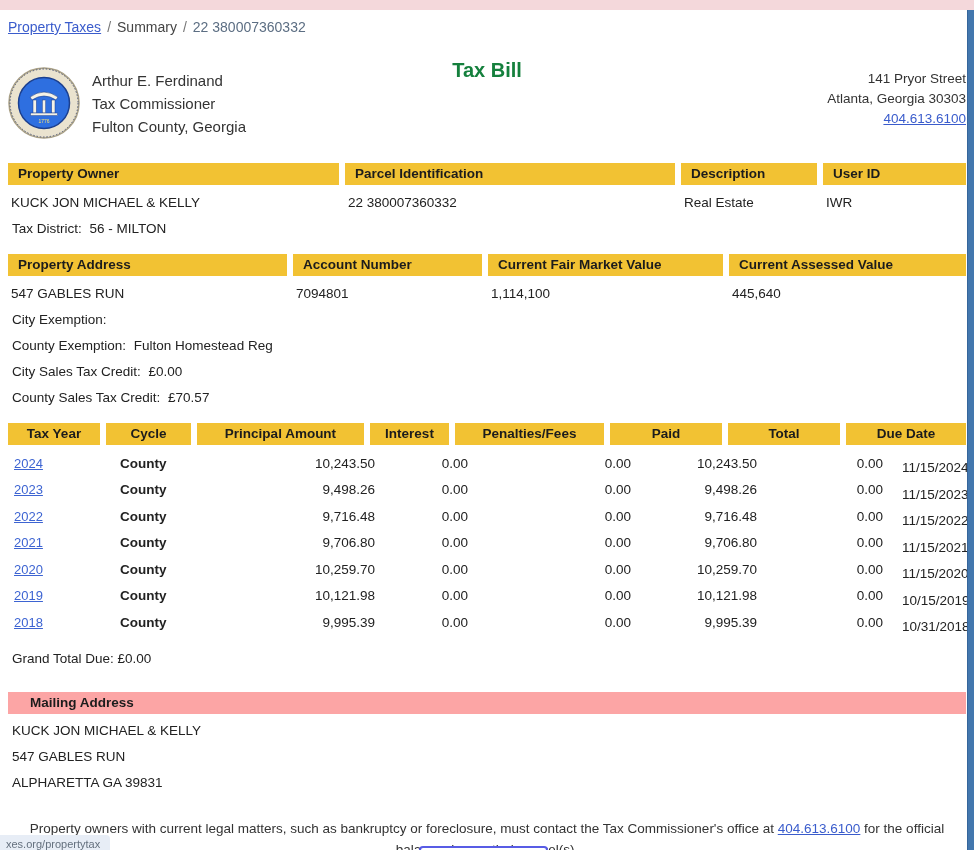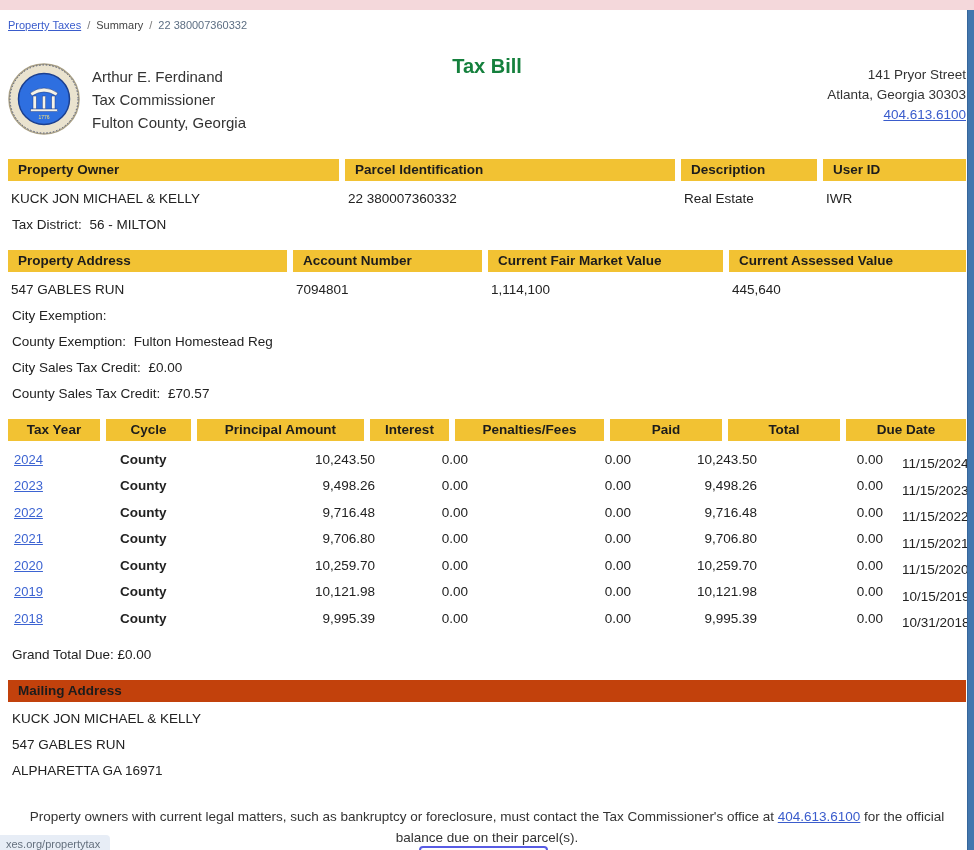"Property Taxes / Summary /" .breadcrumb { font-size: 11px -> 14px }
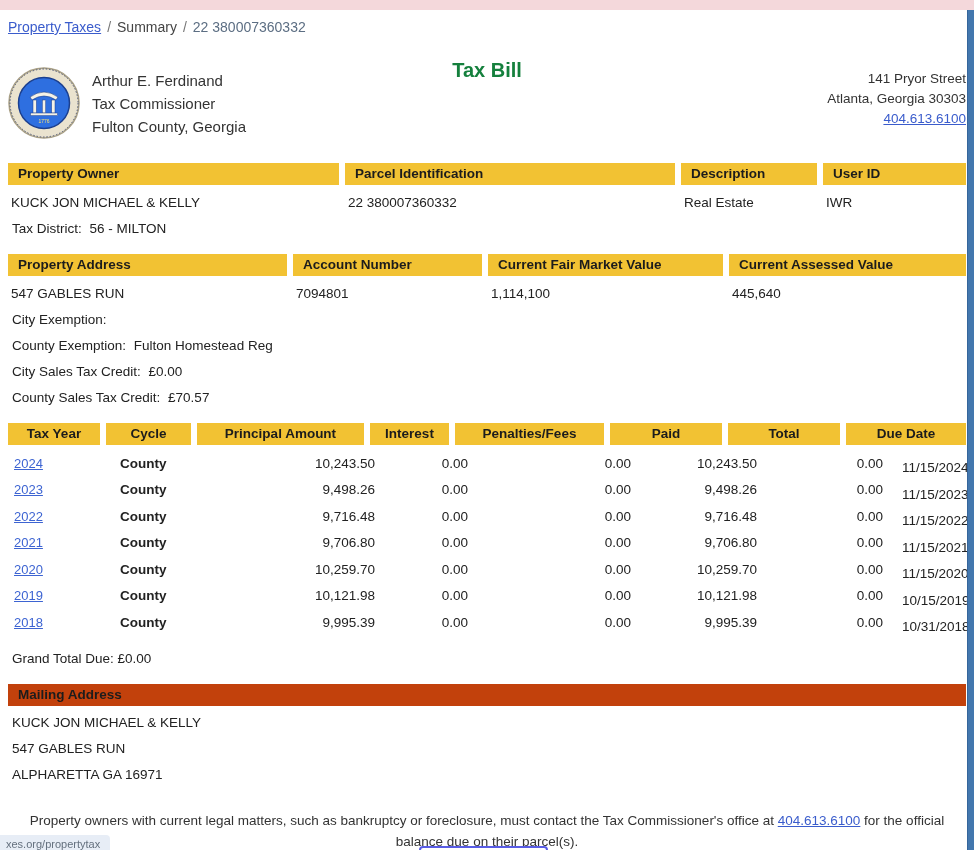"Mailing Address" .mail-header { background: #c2410c -> #fca5a5; margin-top: 16px -> 24px; padding-left: 10px -> 22px }
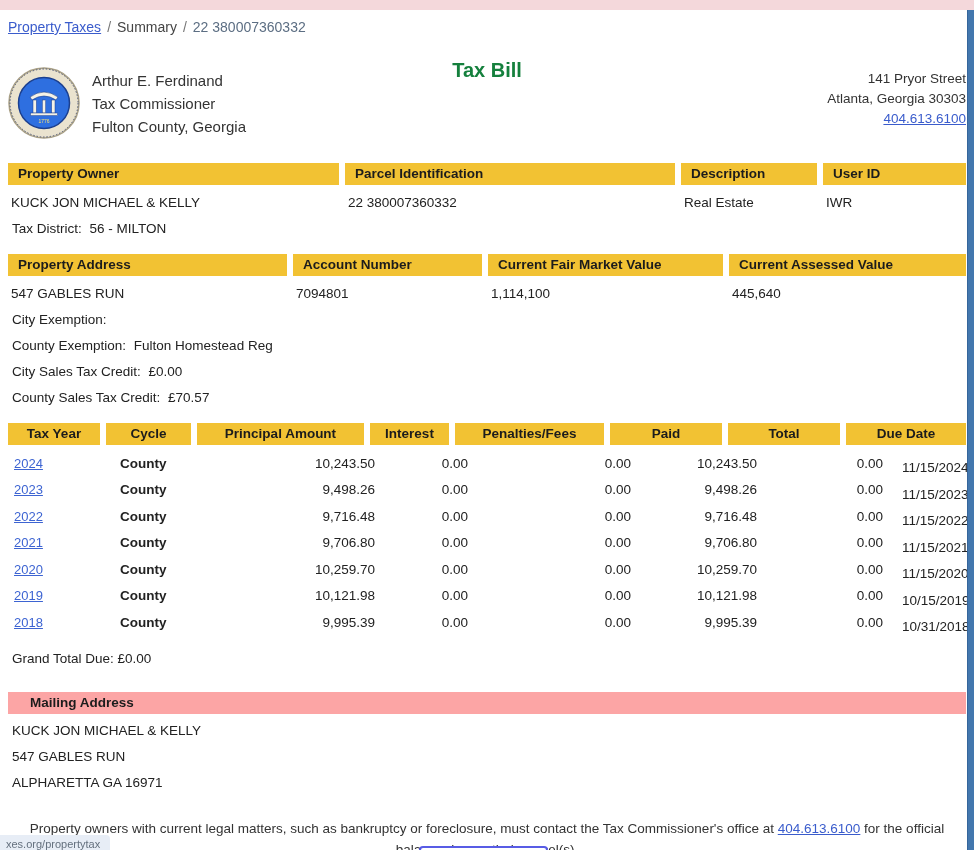"ALPHARETTA GA 16971" div.mail-line { text: 16971 -> 39831 }
